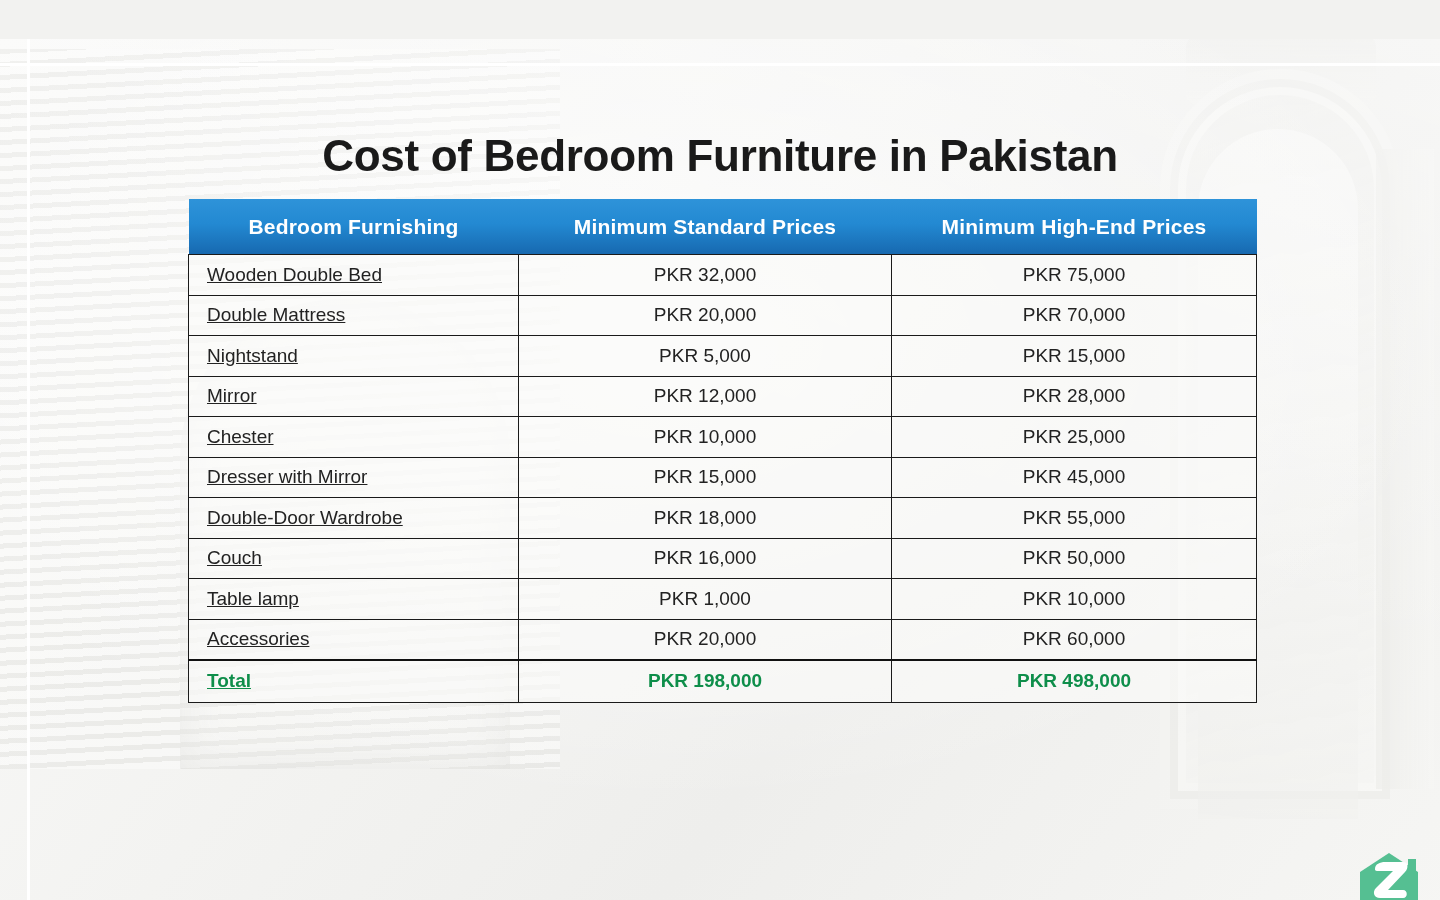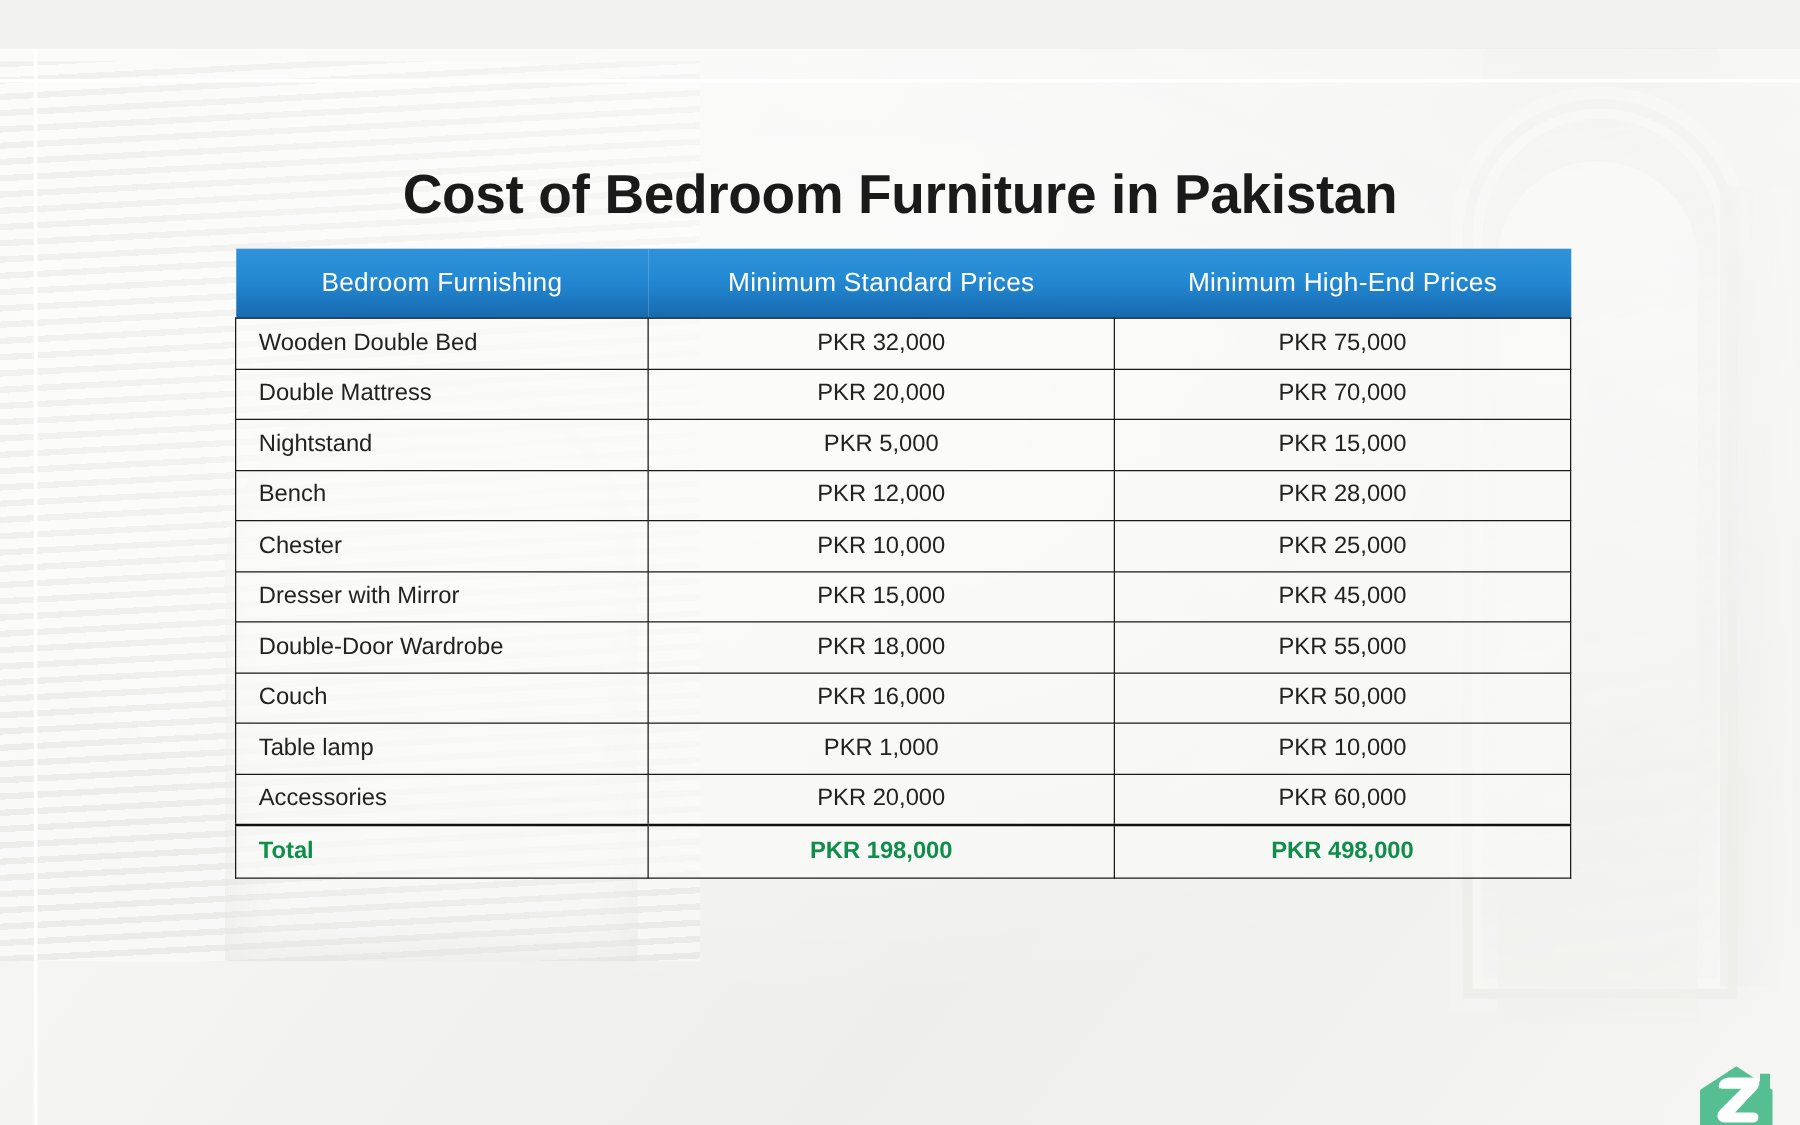"Bedroom Furnishing" thead th { font-weight: normal -> bold }
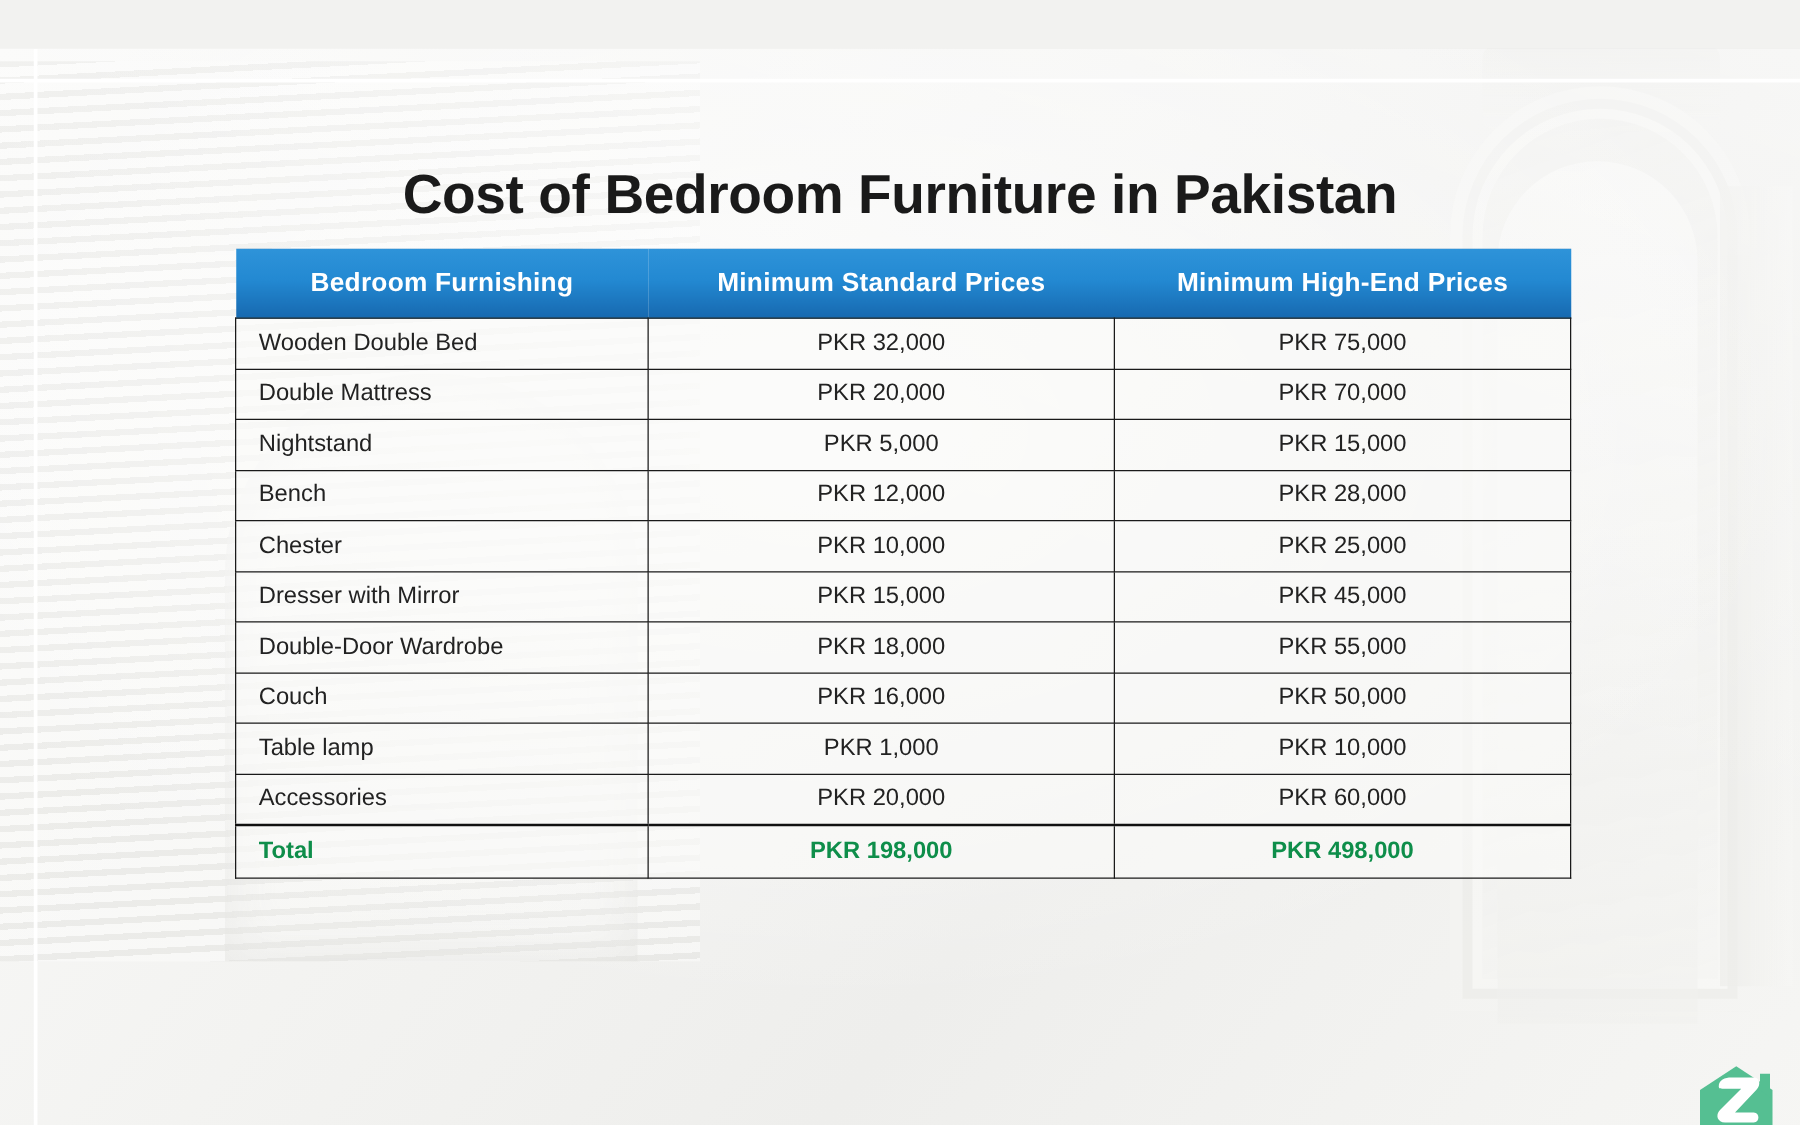"Wooden Double Bed" tbody td.item { text-decoration: none -> underline }
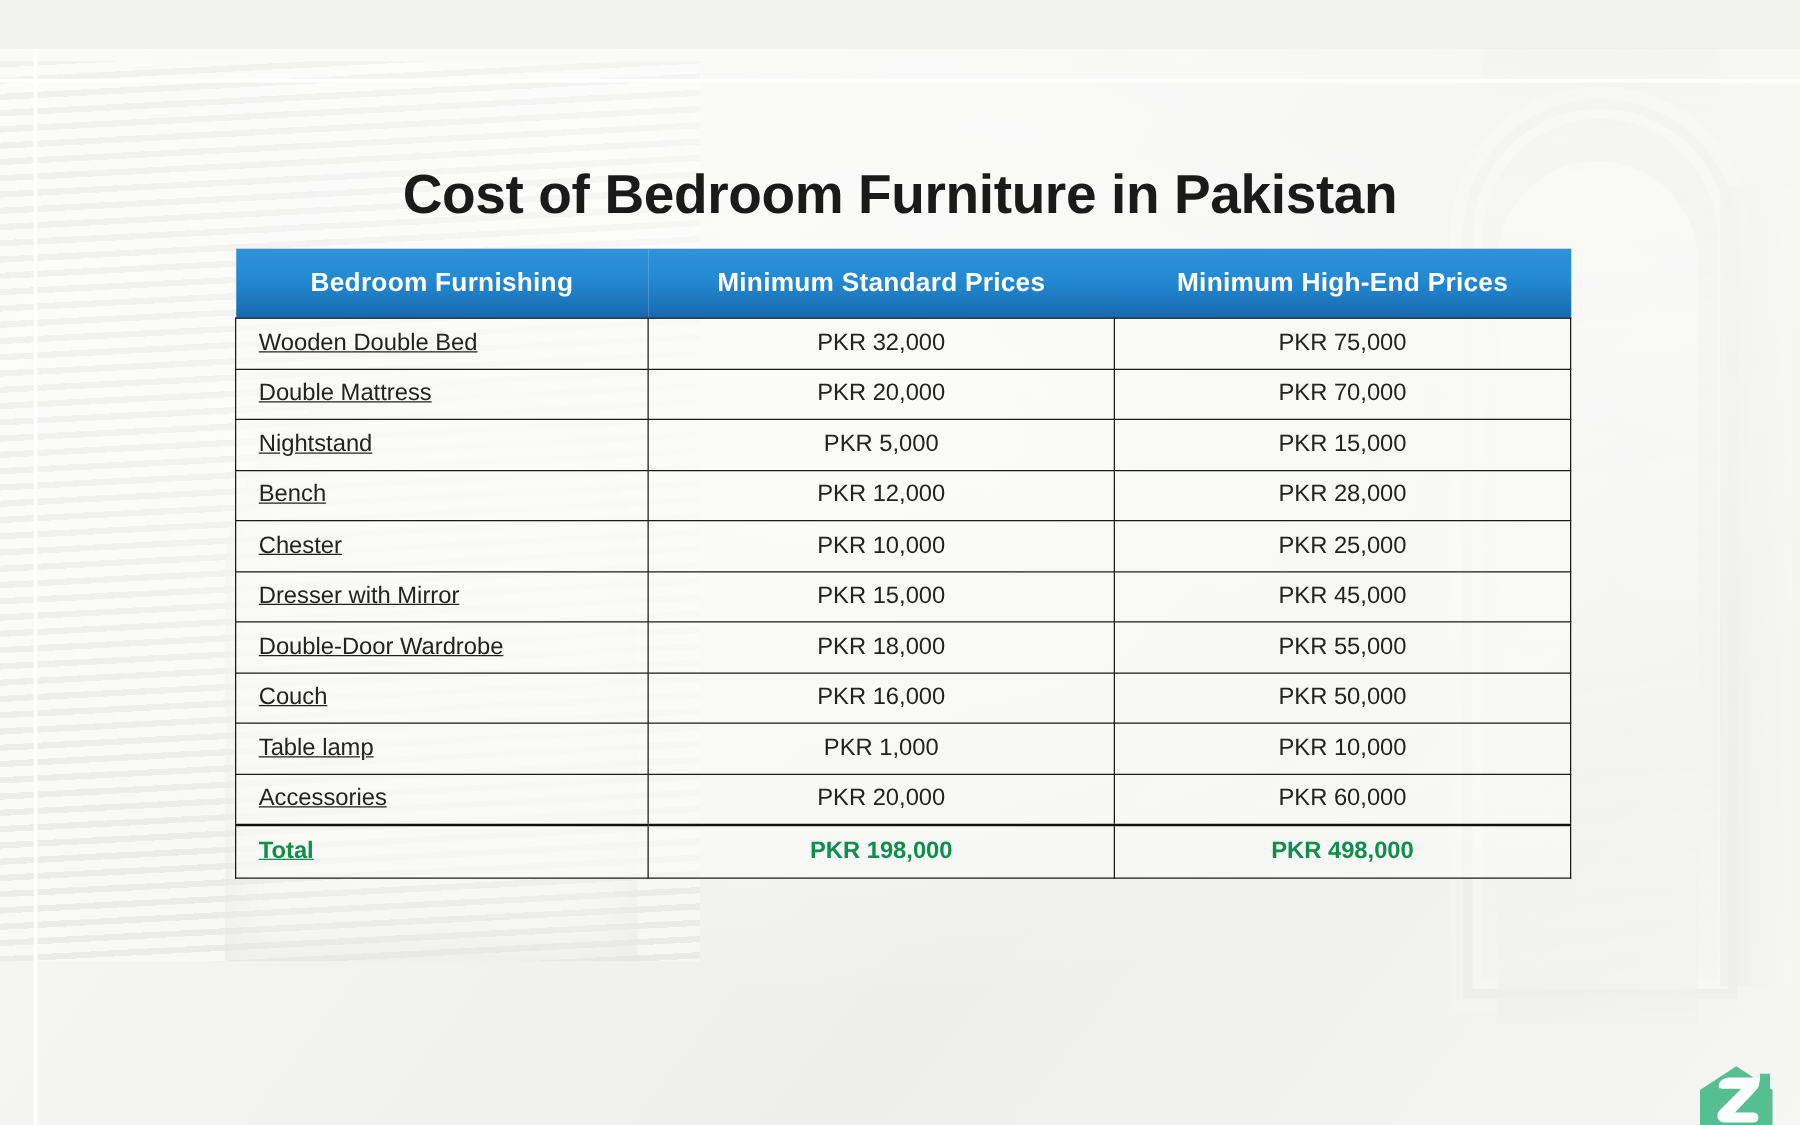"Bench" td.item { text: Bench -> Mirror }
